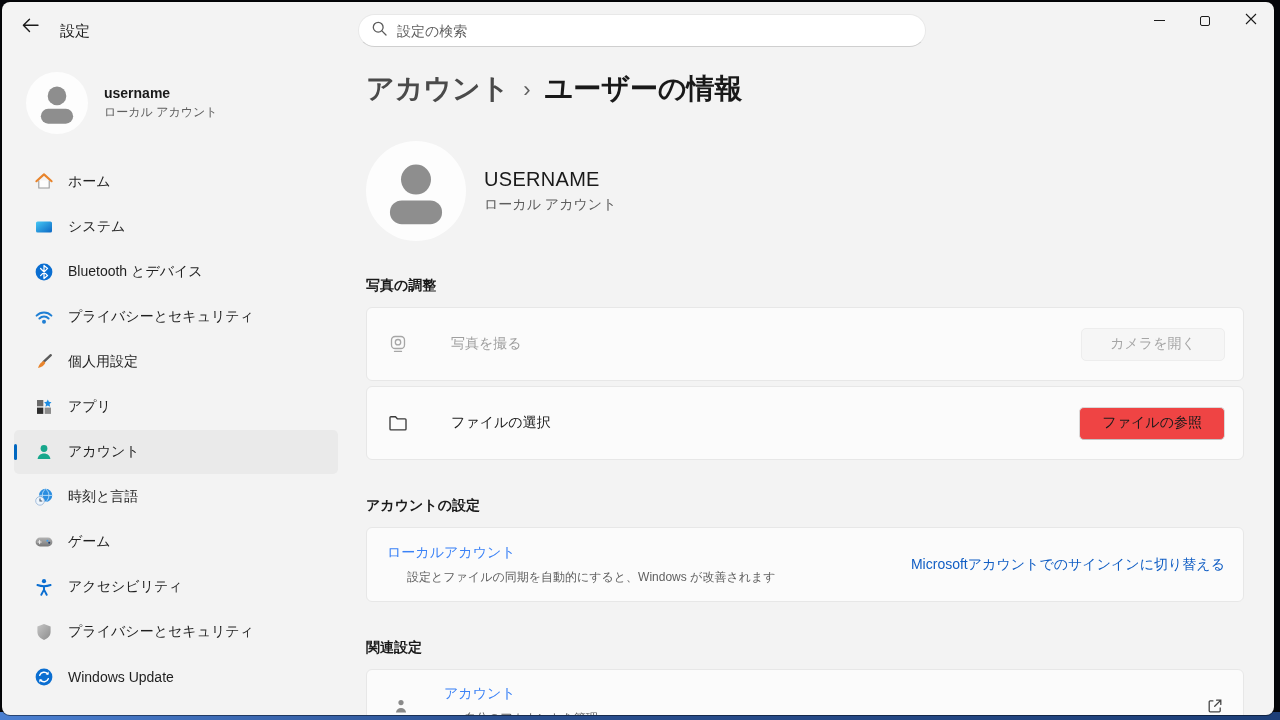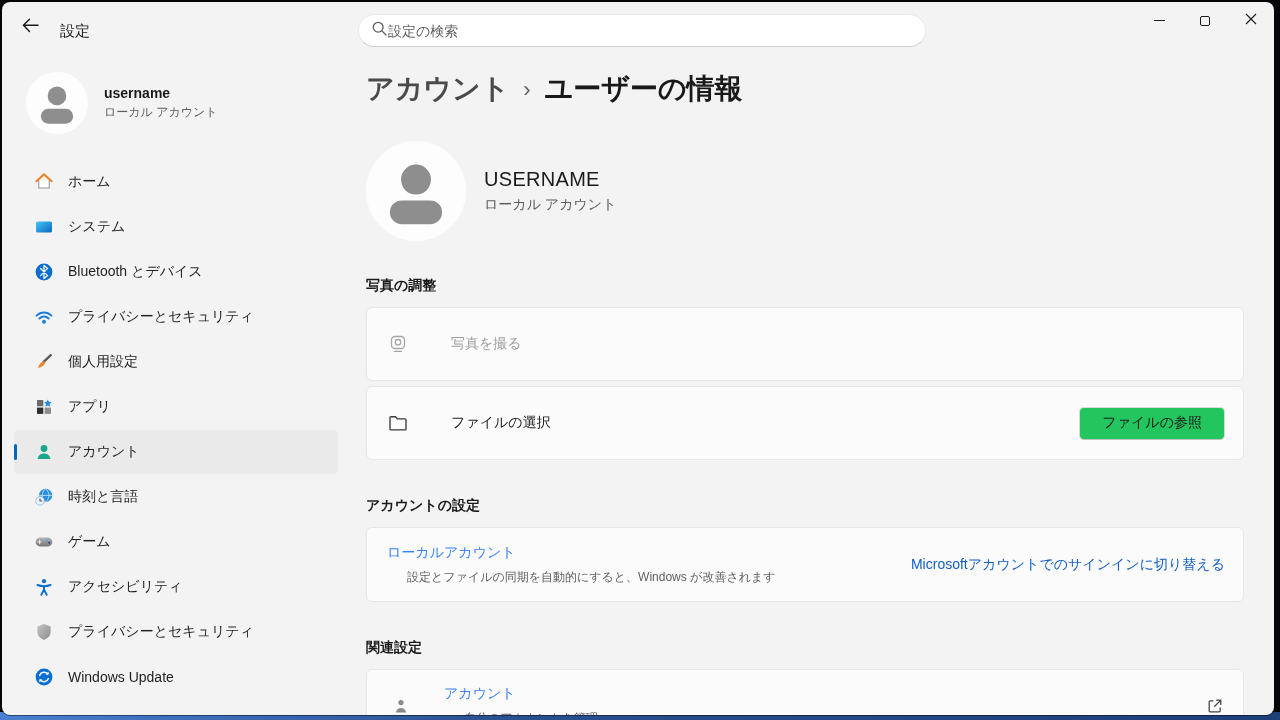"設定の検索" .searchbox { gap: none -> 9px }
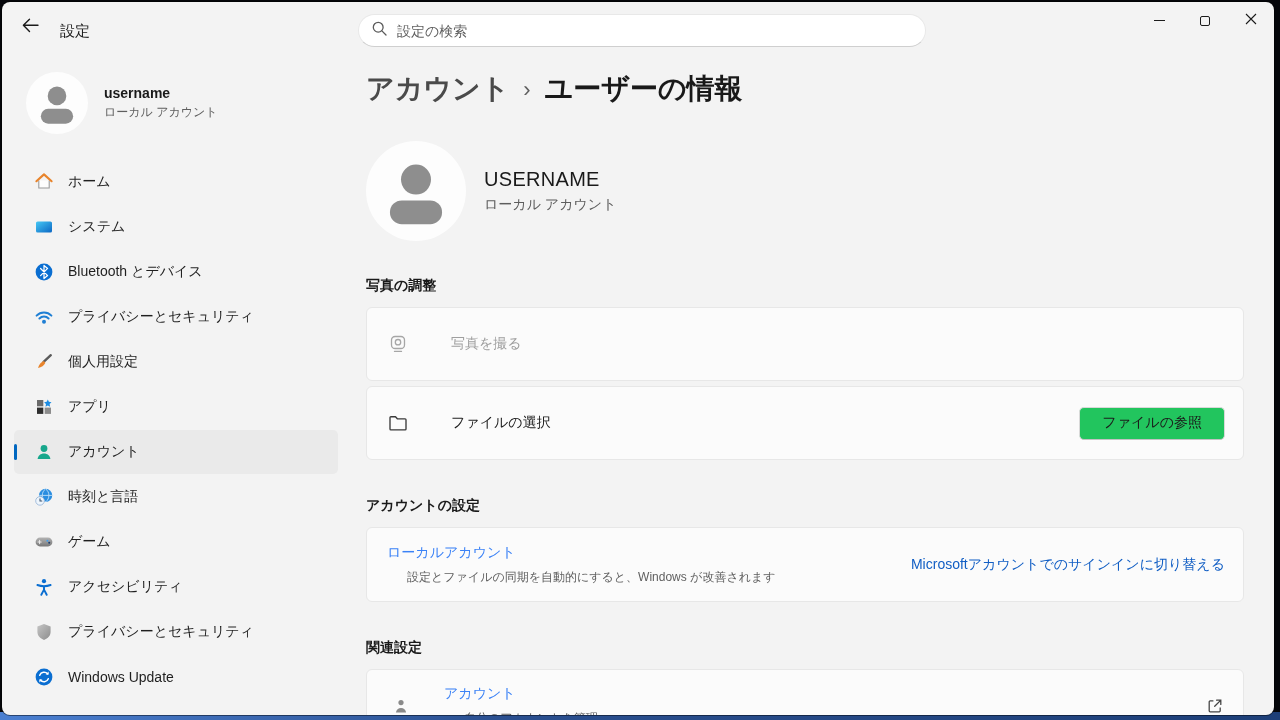"カメラを開く" button.btn { html: none -> <button>カメラを開く</button> }
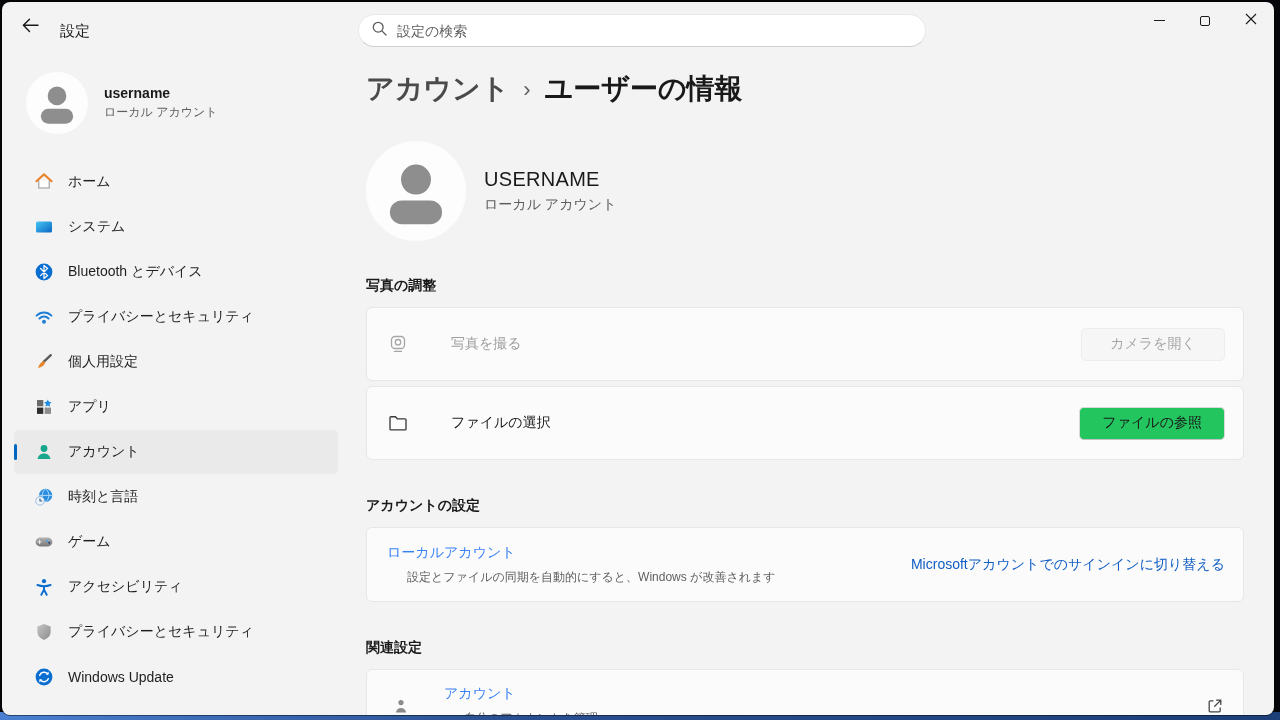"ファイルの参照" .btn { background: #22c55e -> #ef4444 }
